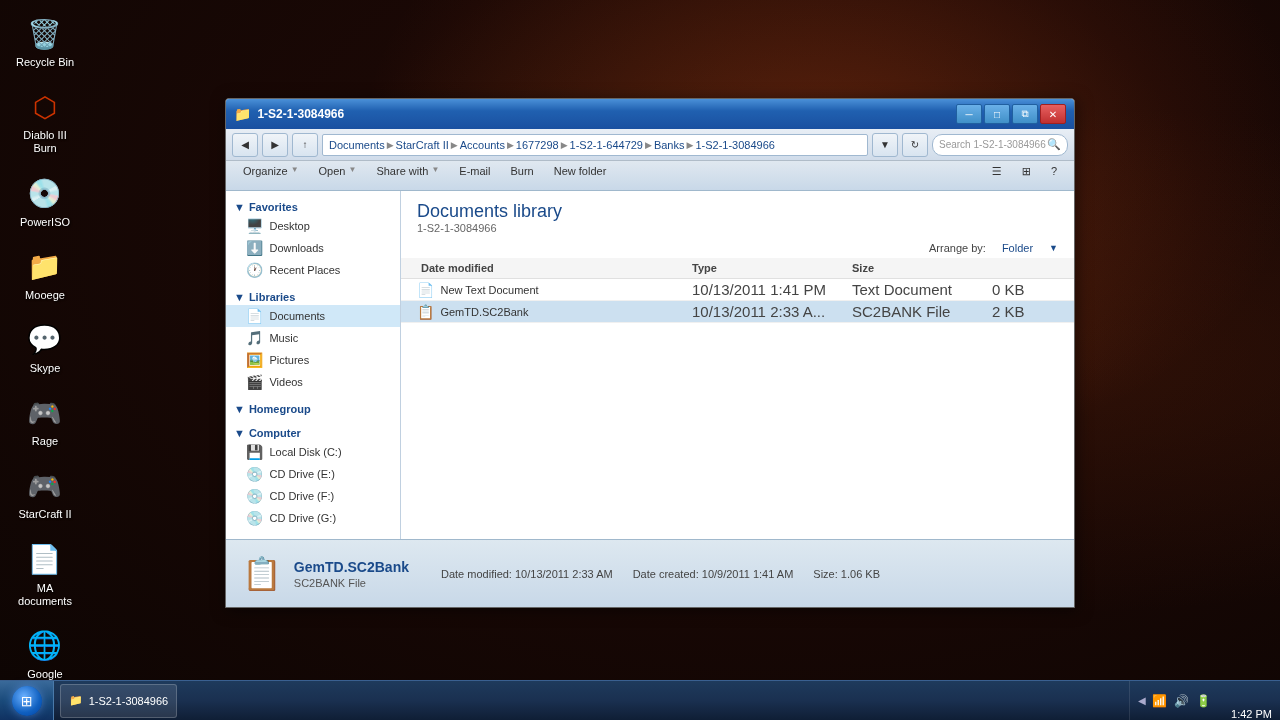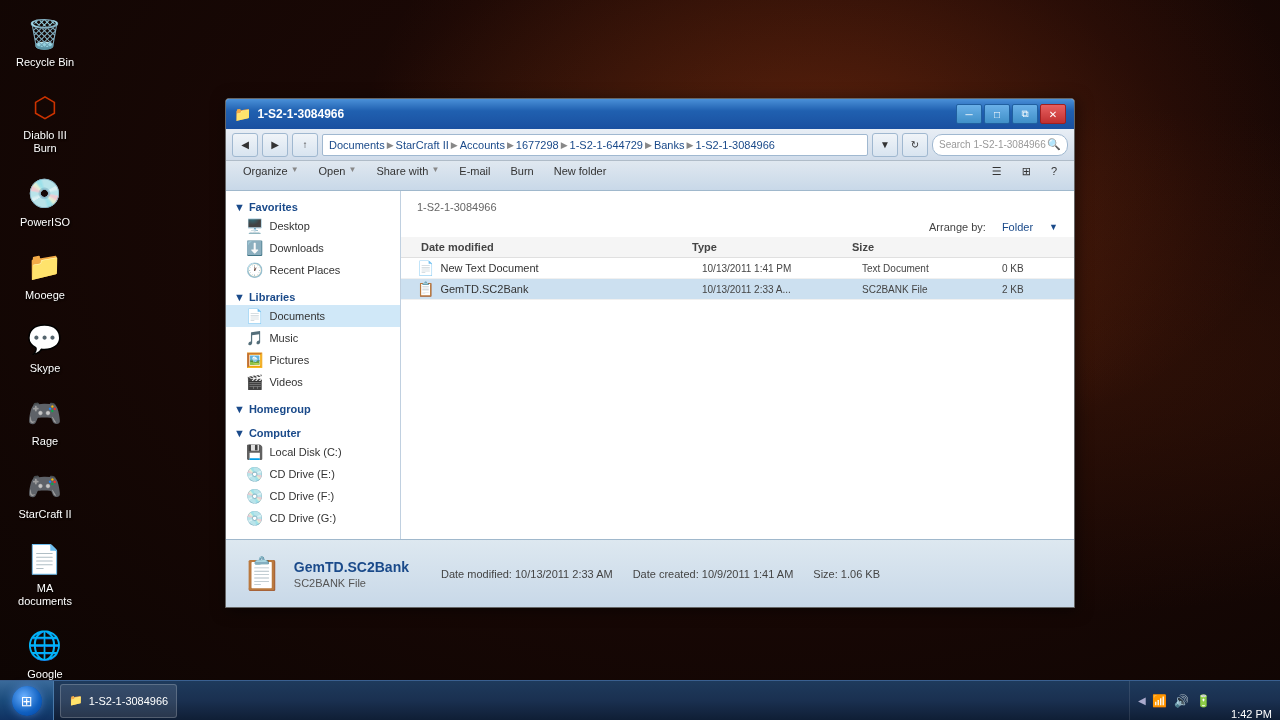"Documents library" div.library-title { html: none -> <div>Documents library</div> }
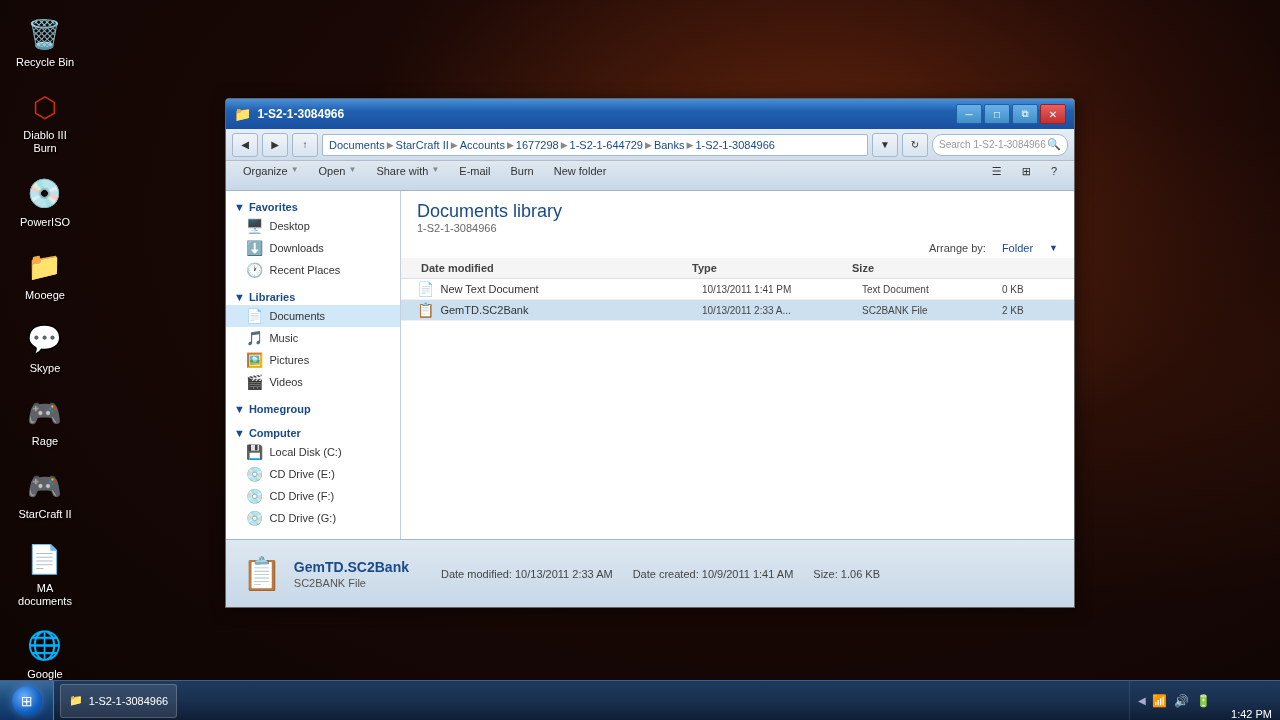"10/13/2011 1:41 PM" .file-cell { font-size: 10px -> 15px; margin-left: 10px -> none }
